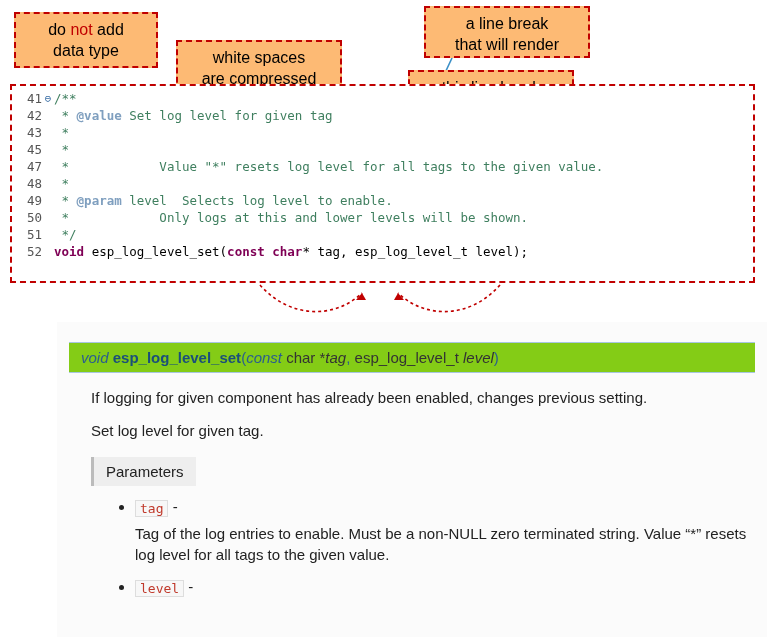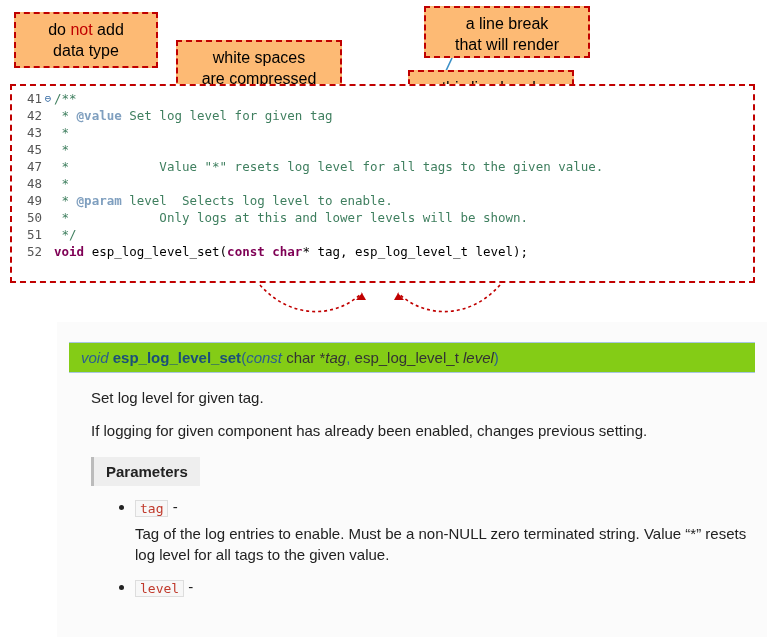"Set log level for given tag." p.doc-para { order: before "If logging for given component" -> after "If logging for given component" }
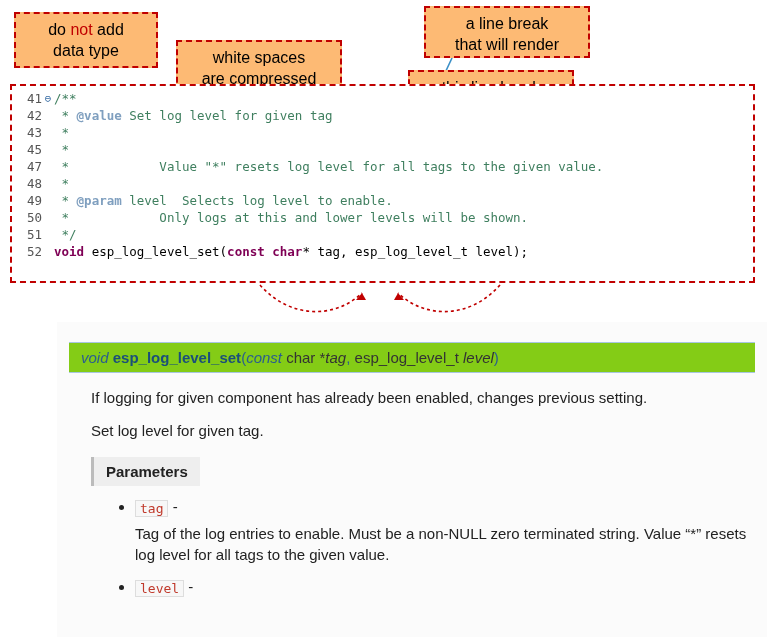"Parameters" #params-header { font-weight: bold -> normal }
